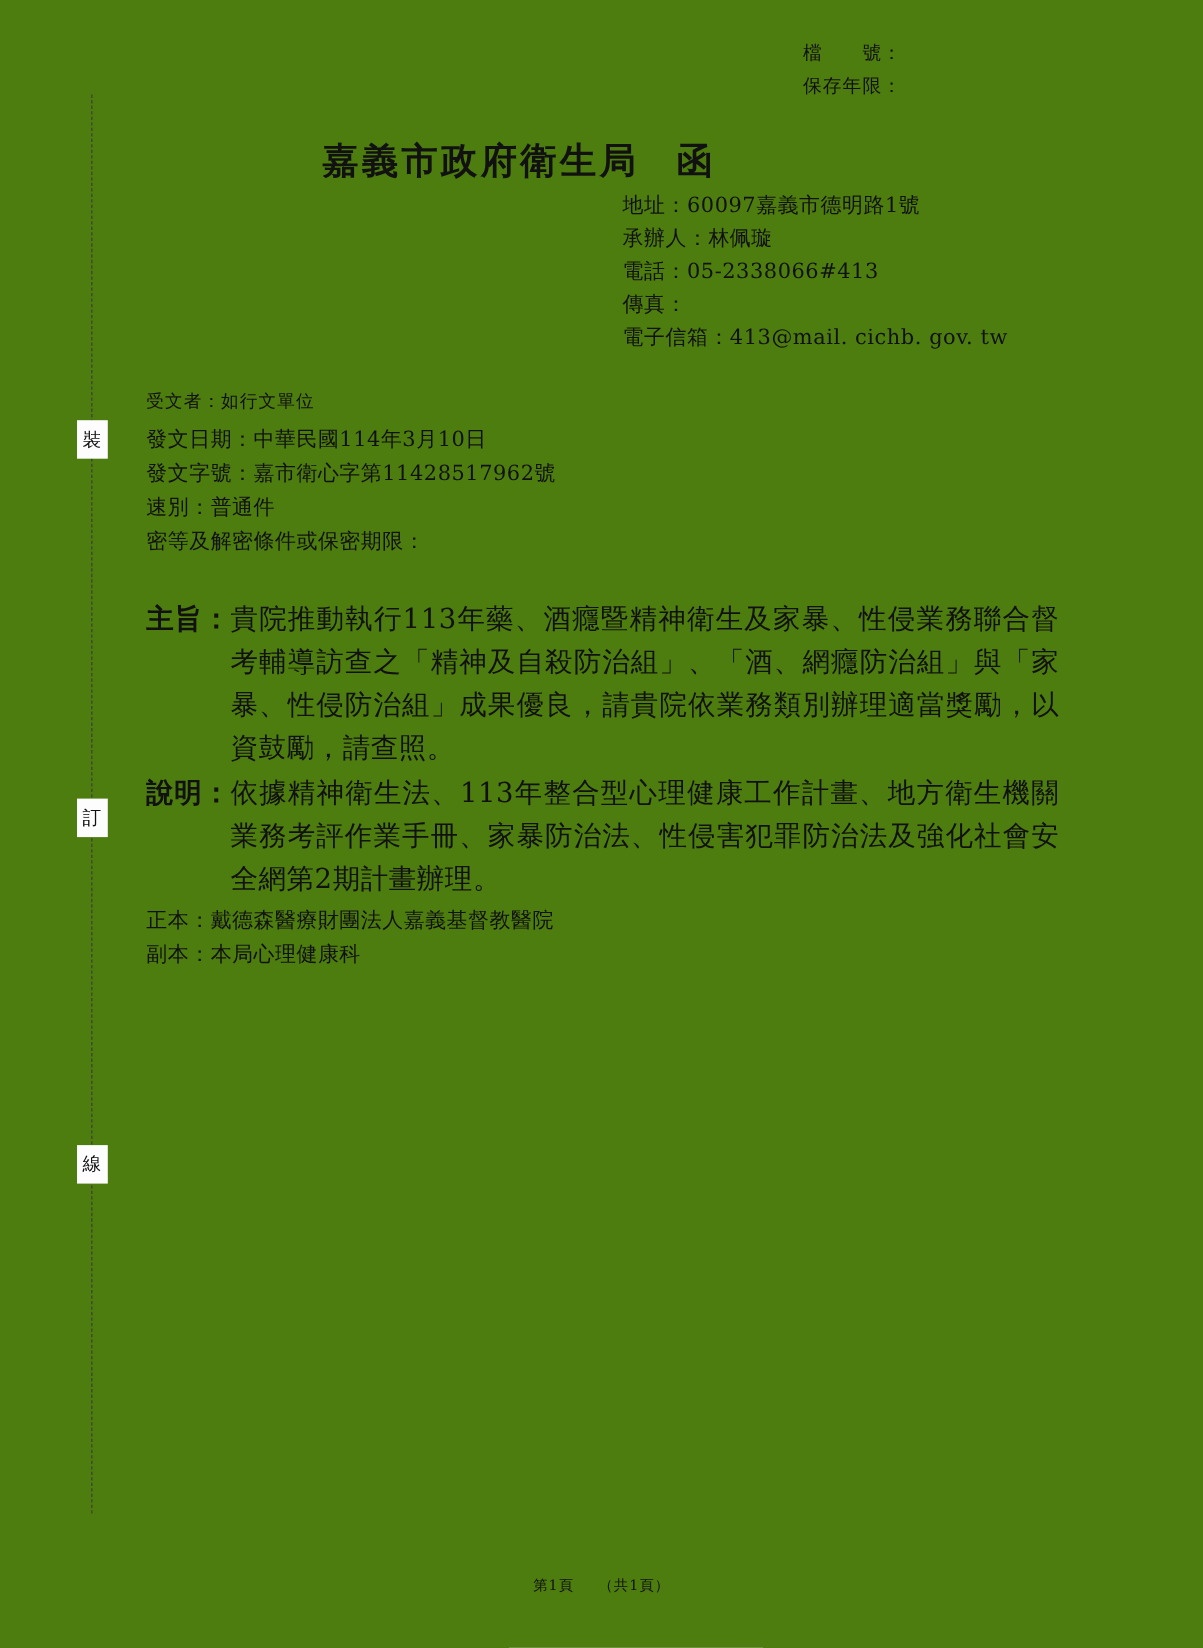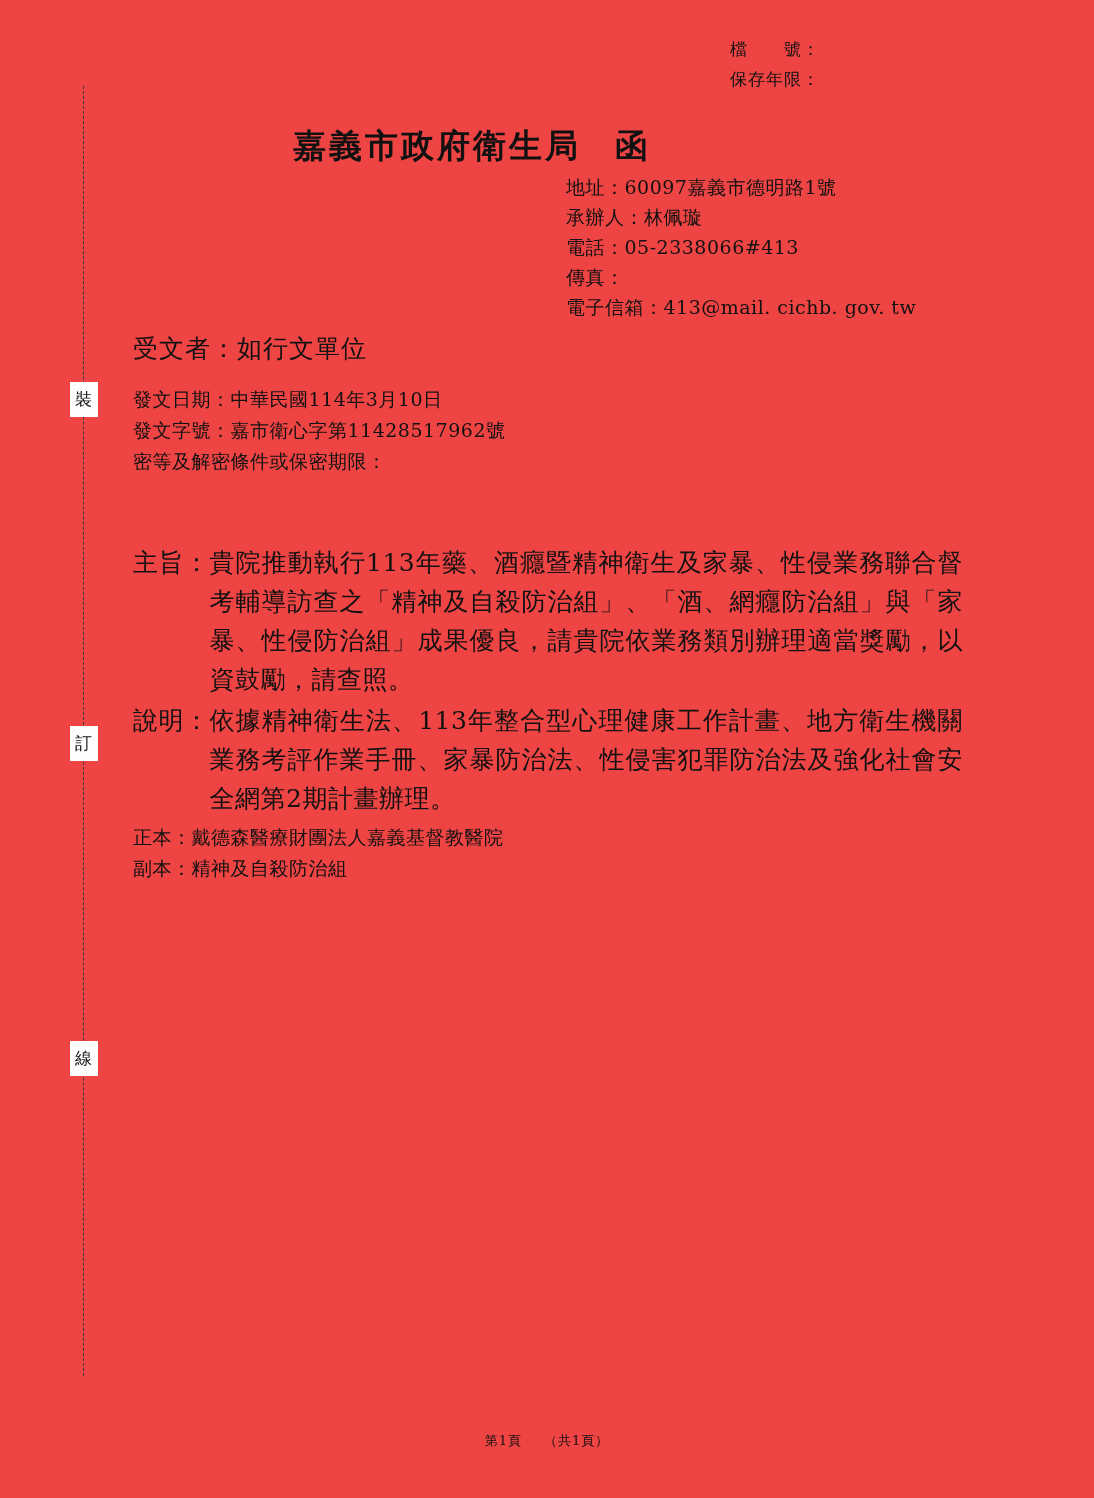"檔 號：" .page { background: #ef4444 -> #4d7c0f }
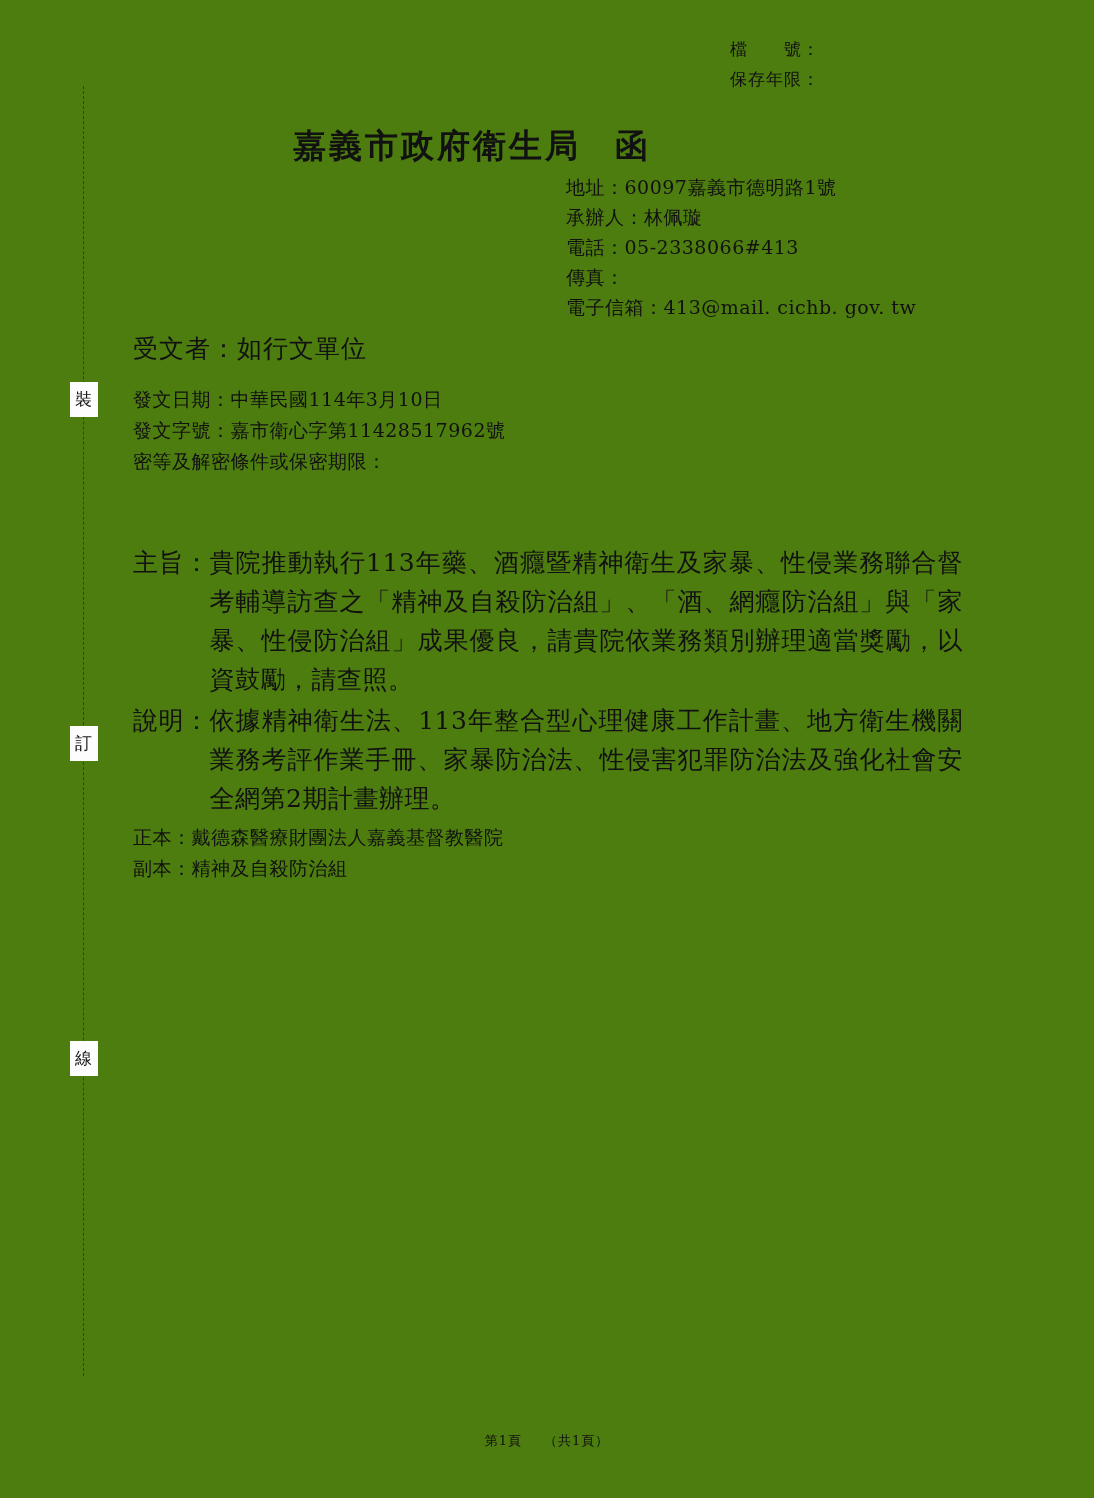"受文者：如行文單位" .recipient { font-size: 25px -> 16px; top: 332px -> 355px }
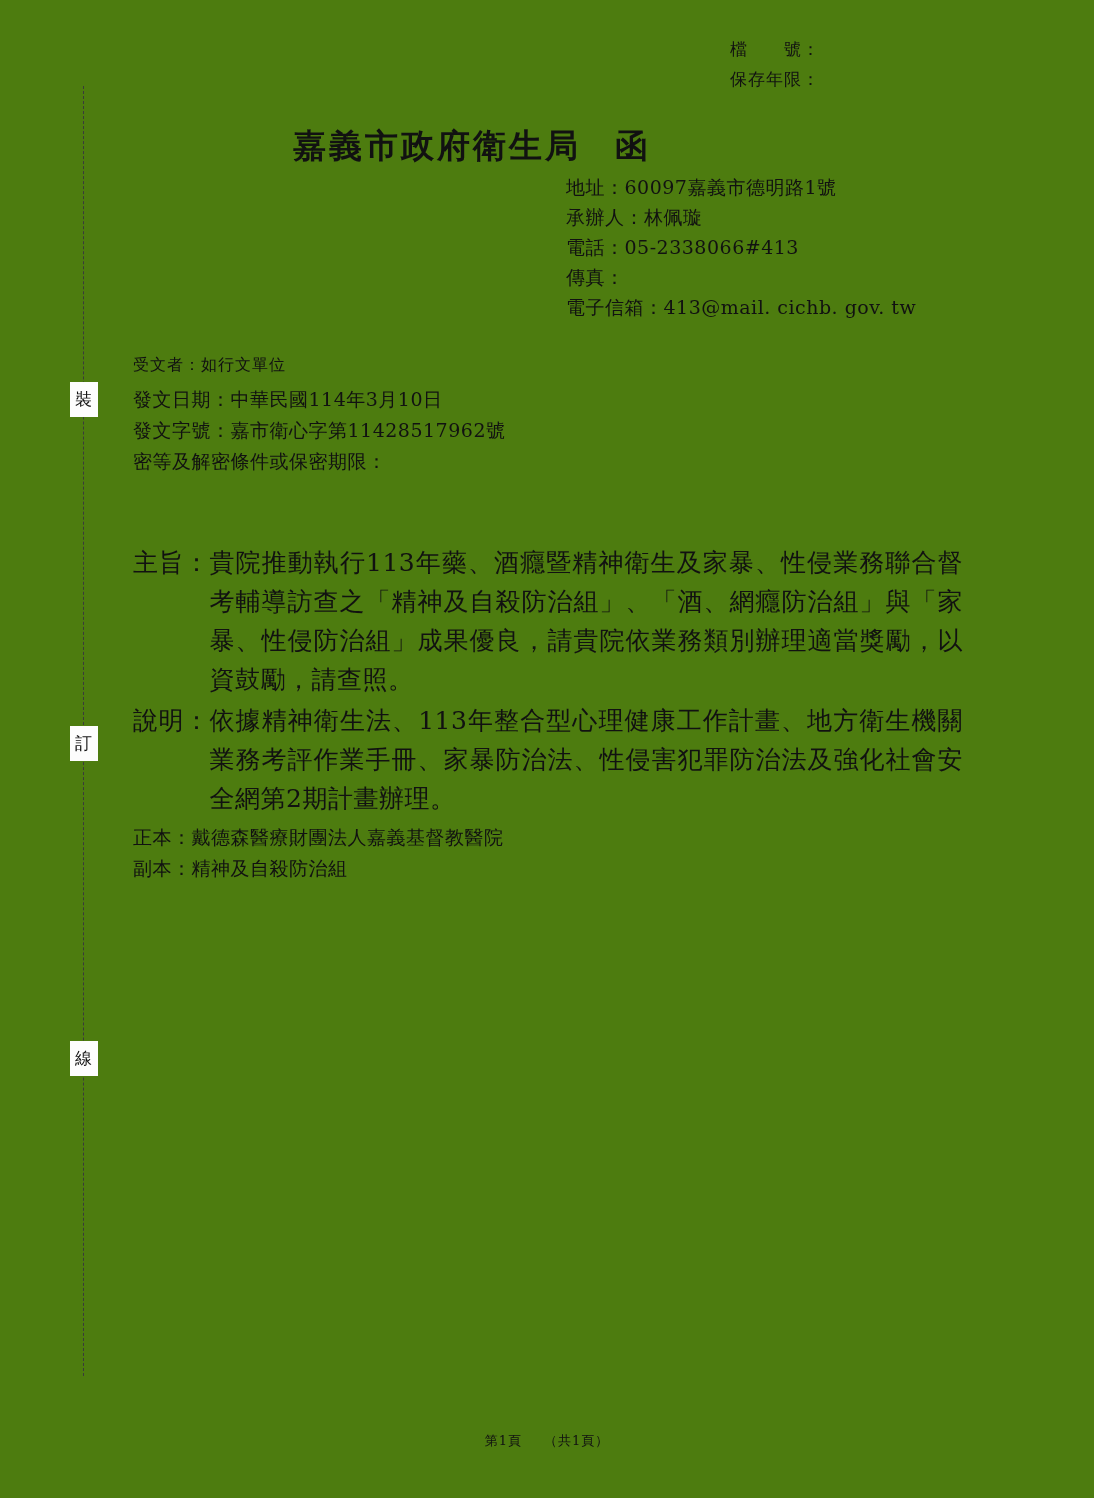"速別：普通件" div.row { html: none -> <div>速別：普通件</div> }
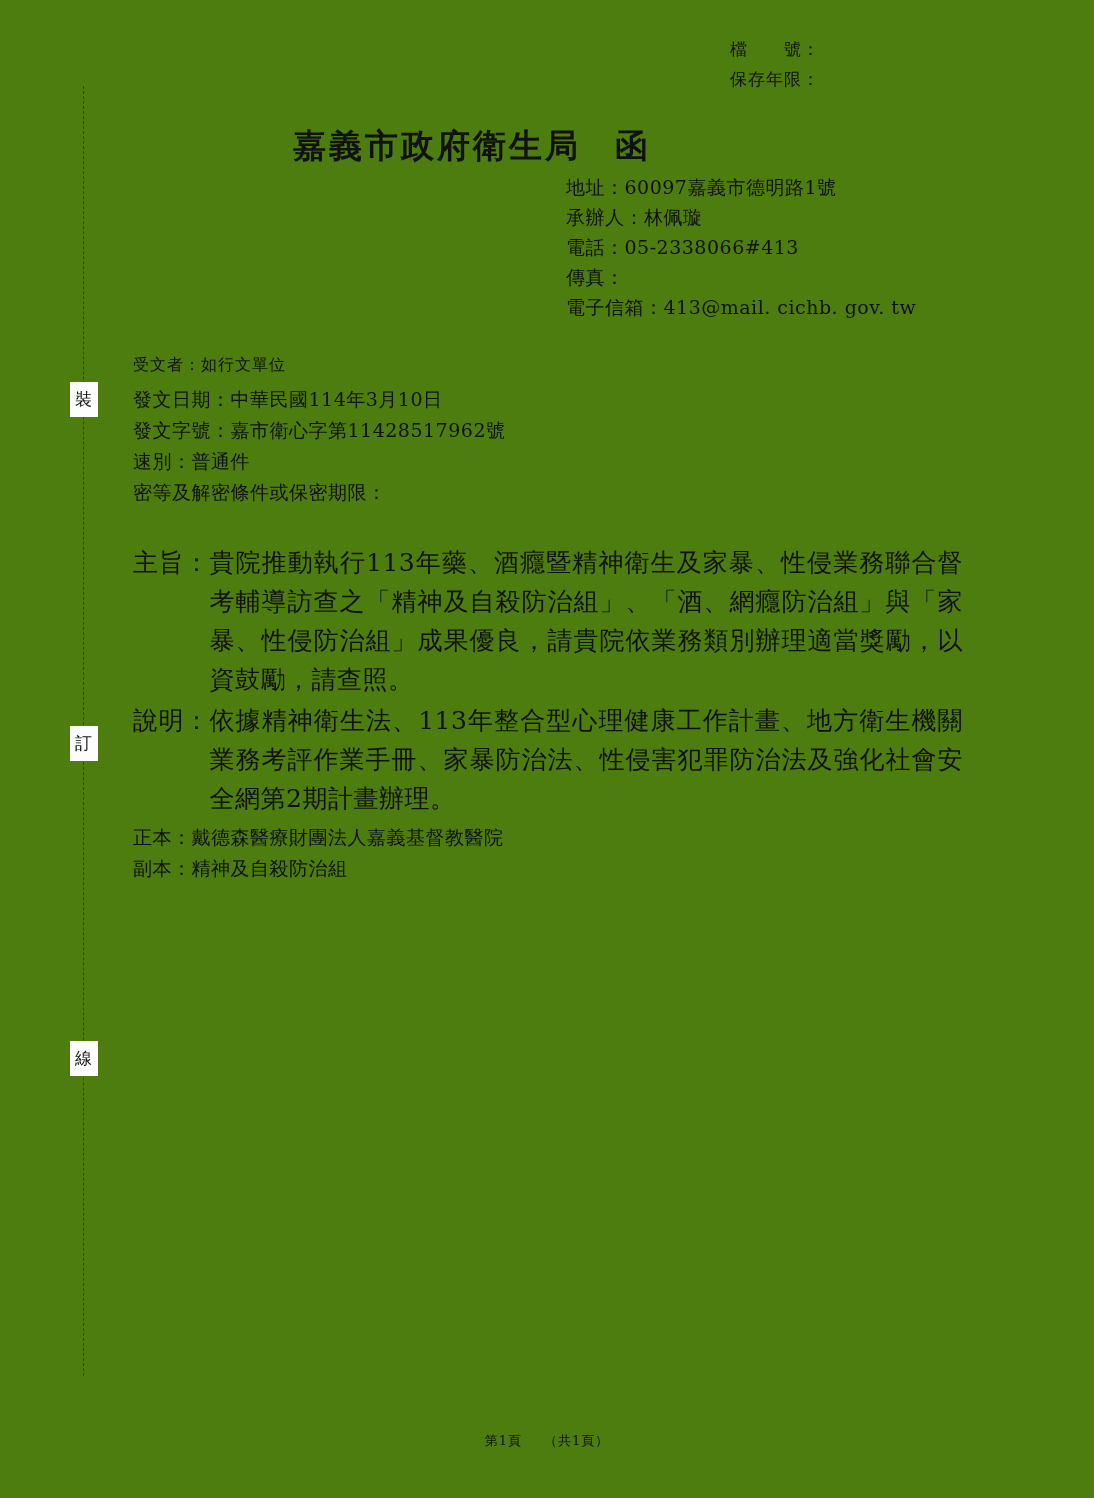"主旨：" .body-label { font-weight: 400 -> 700 }
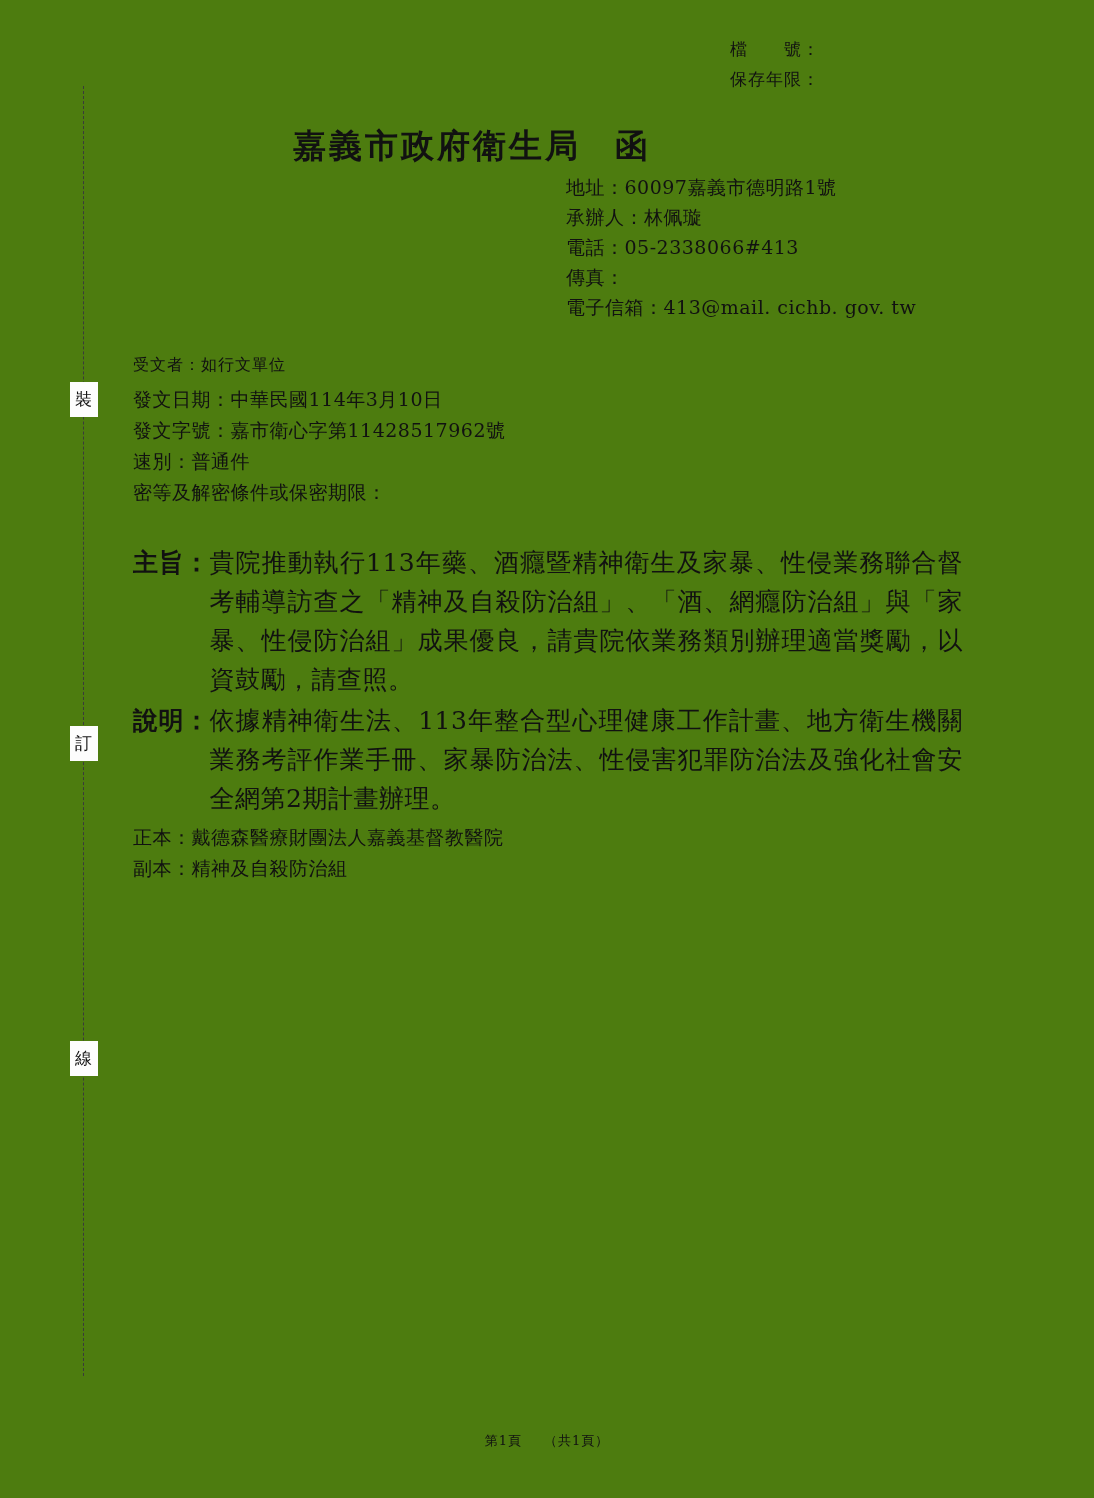"副本：精神及自殺防治組" div.row { text: 精神及自殺防治組 -> 本局心理健康科 }
